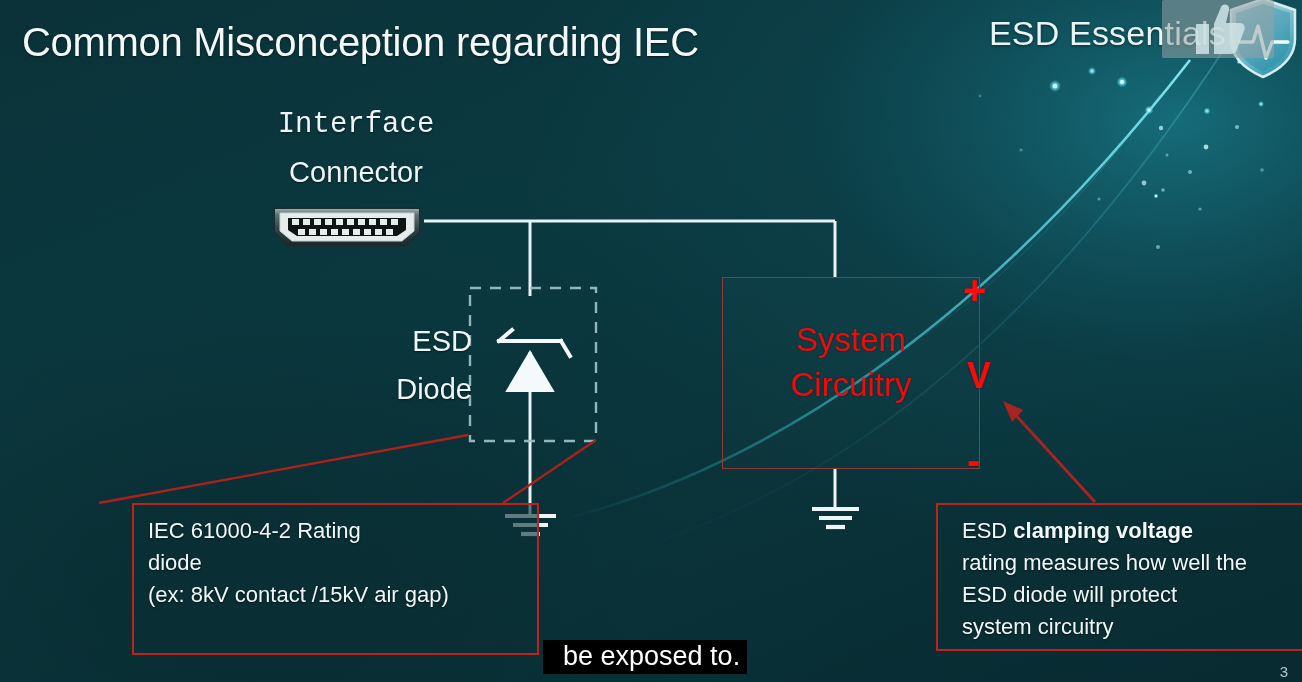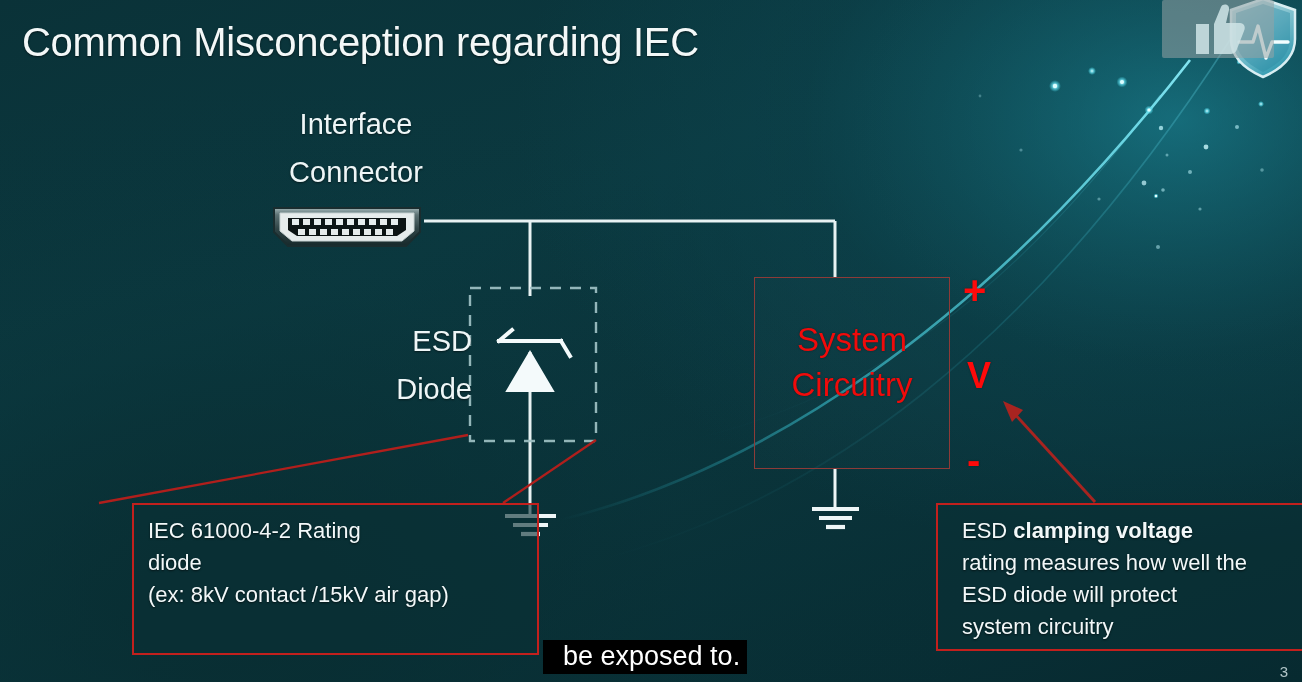"ESD Essentials" div { html: none -> <div>ESD Essentials</div> }
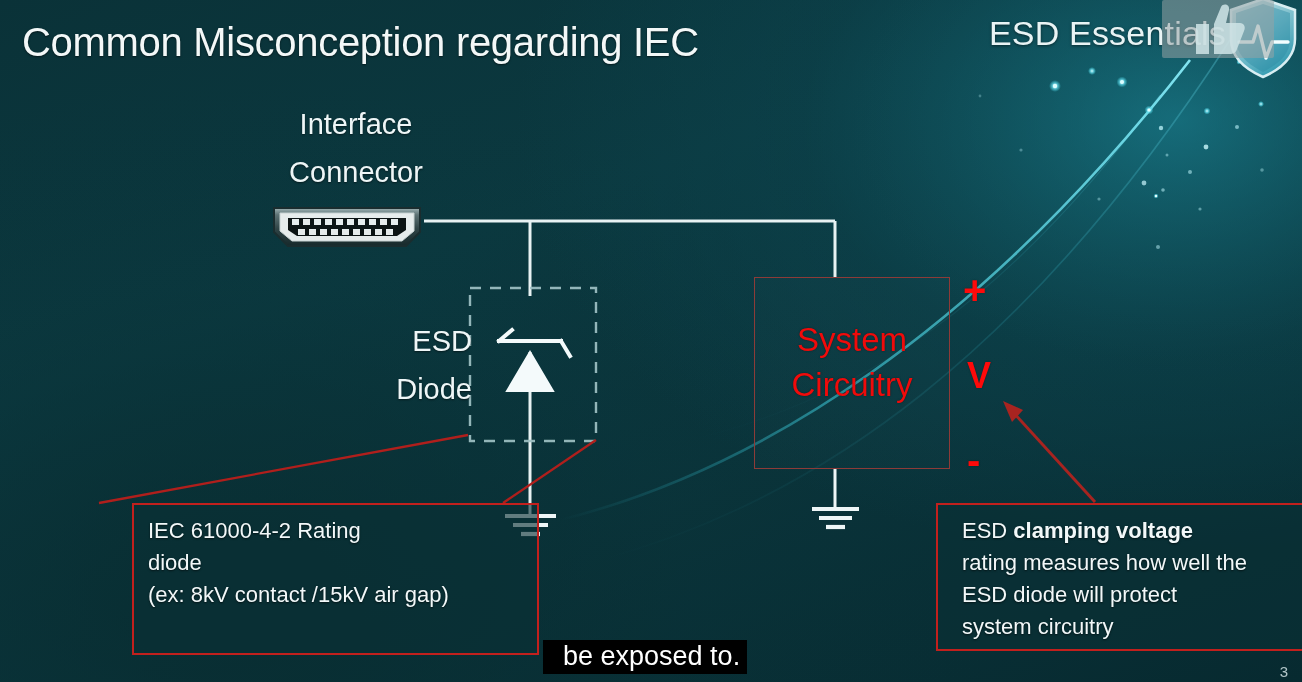"Interface" #lbl-interface { font-family: none -> Liberation Mono, monospace }
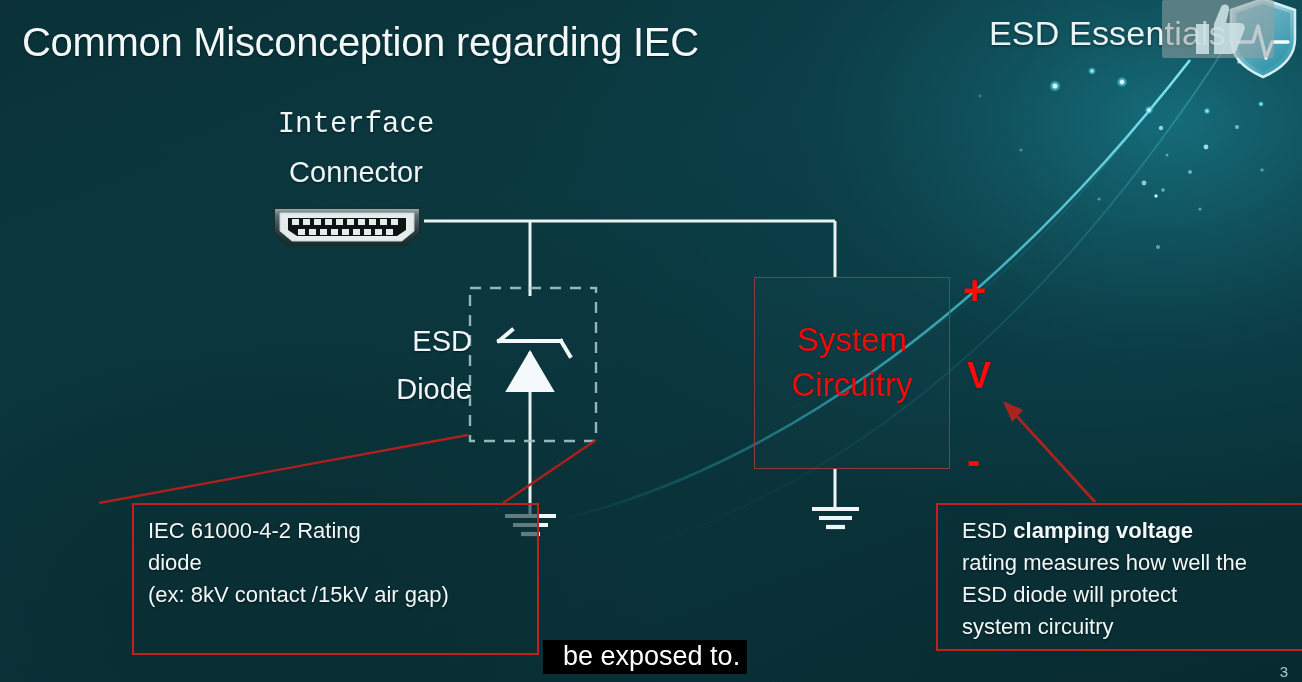"System" #sysbox { left: 754px -> 722px; width: 196px -> 258px }
